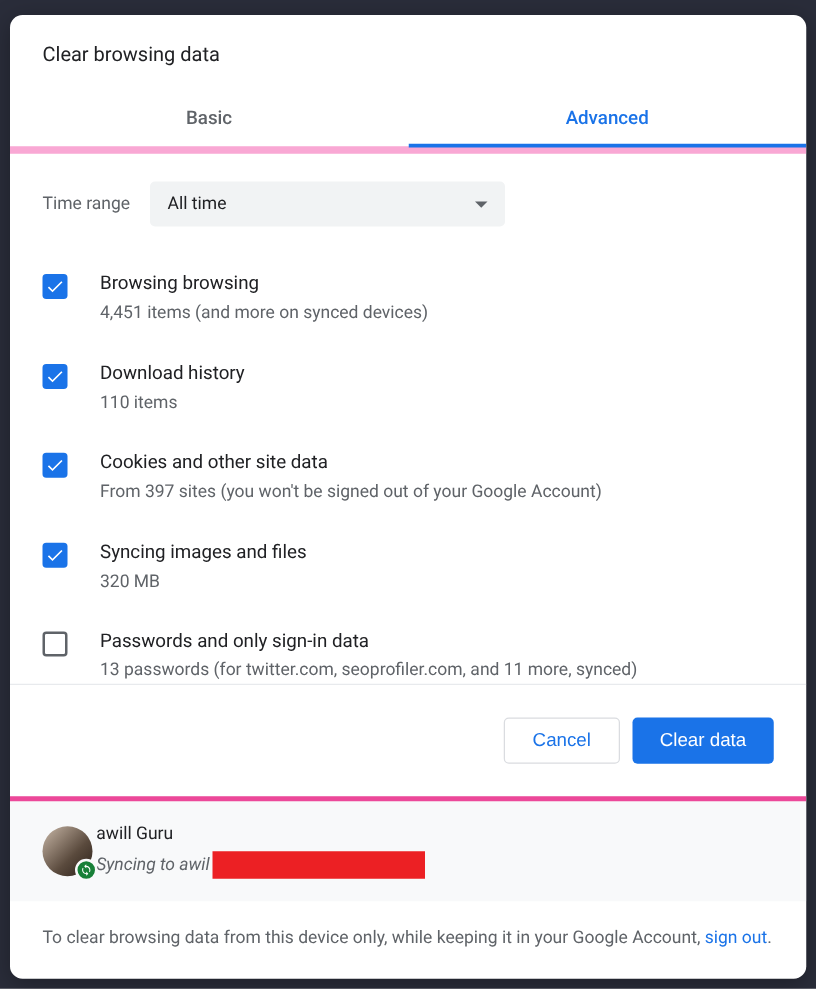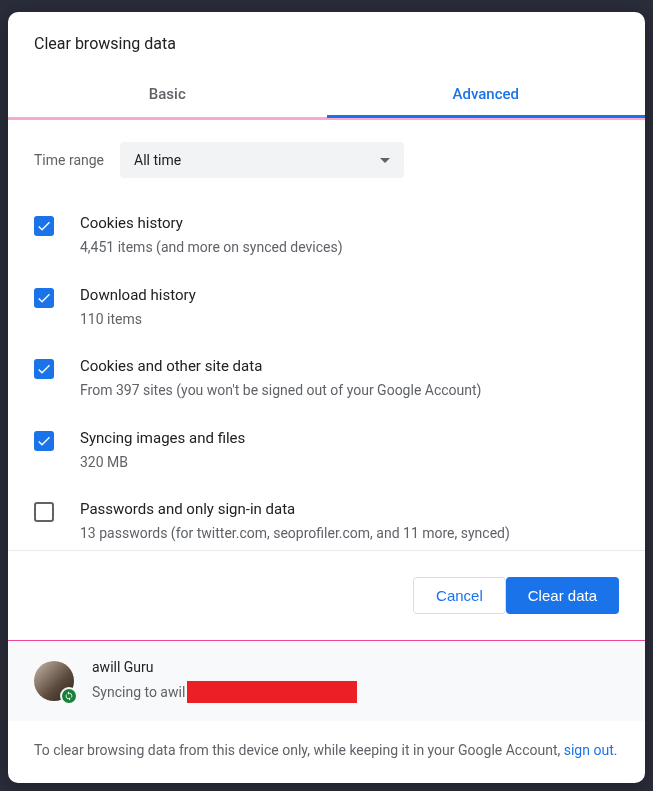"Basic" .tabs { border-bottom: 3px solid #f9a8d4 -> 6px solid #f9a8d4 }
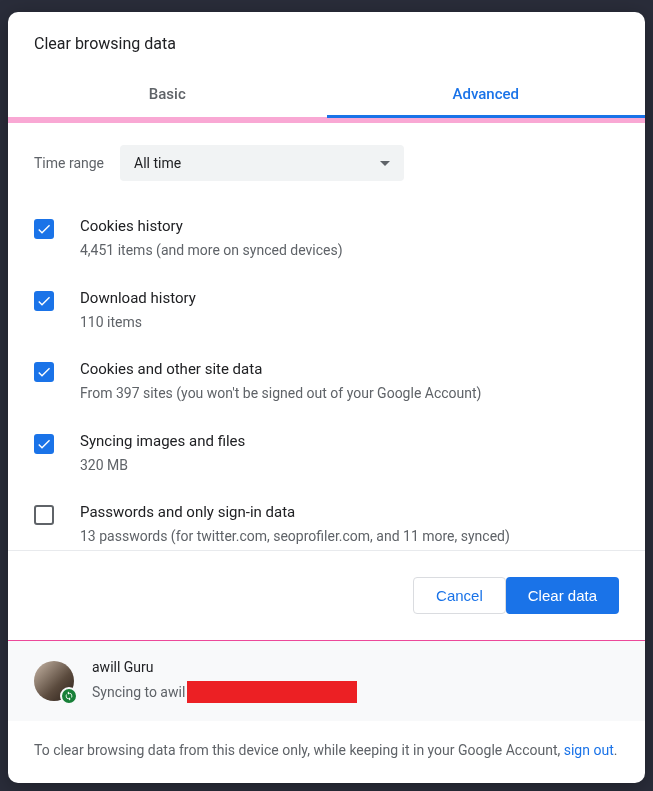"Cookies history" div.item-title { text: Cookies history -> Browsing browsing }
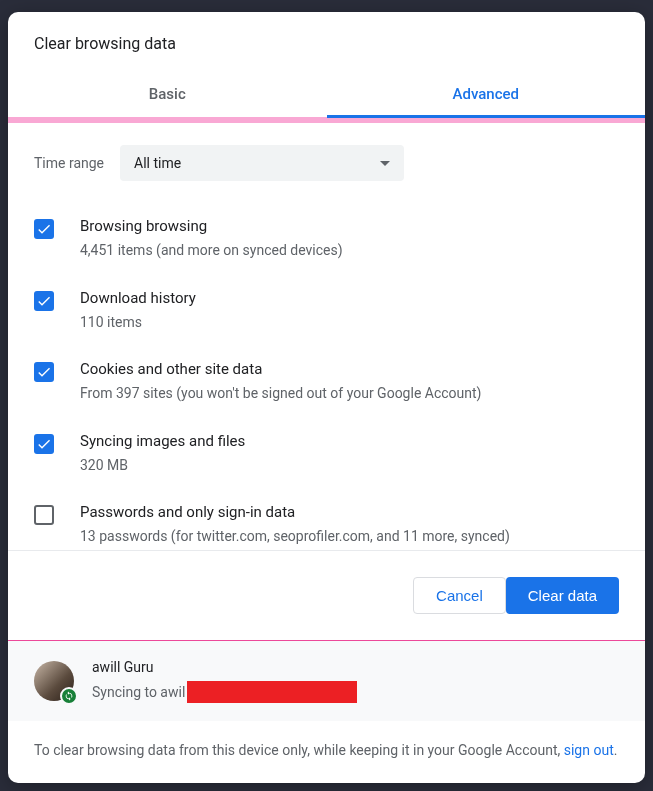"Cancel" .actions { gap: none -> 10px }
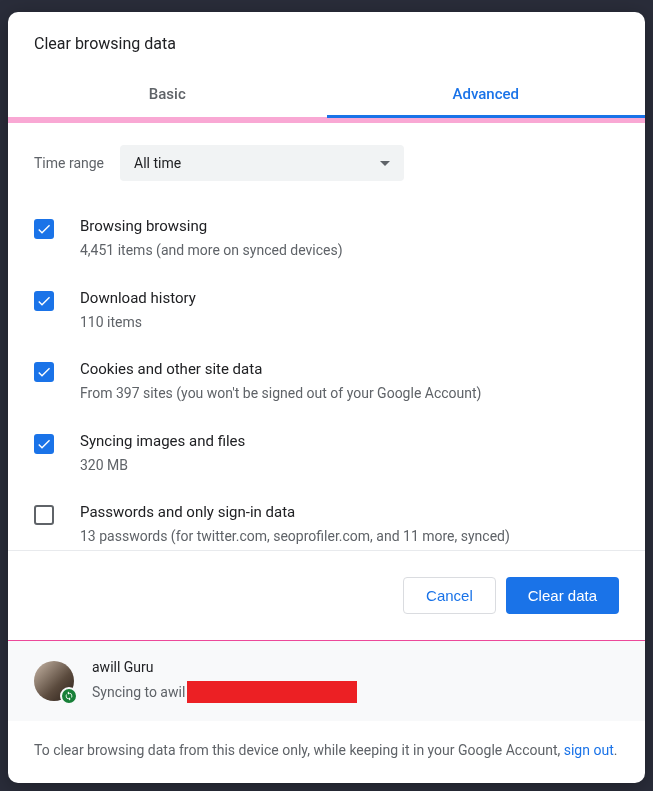"awill Guru" .profile-section { border-top: 1px solid #ec4899 -> 4px solid #ec4899; gap: 18px -> 3px }
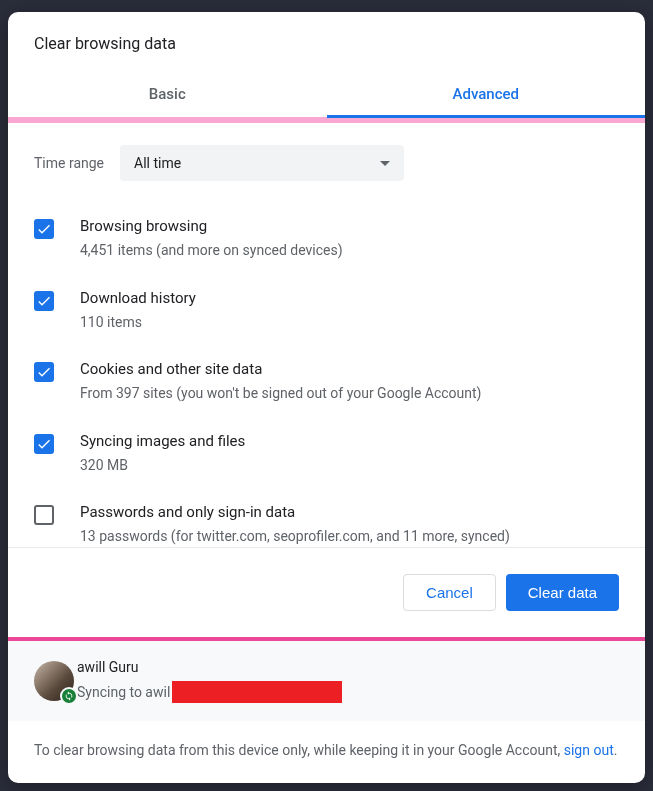"Syncing to awil" .profile-sync { font-style: none -> italic }
